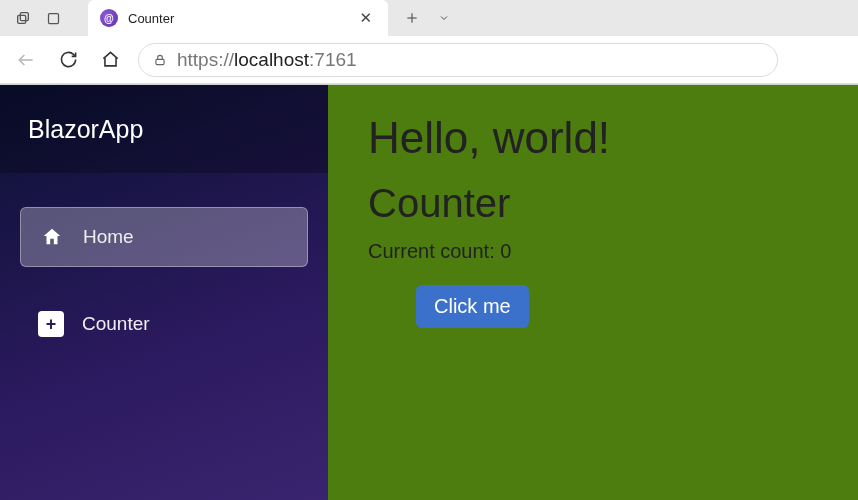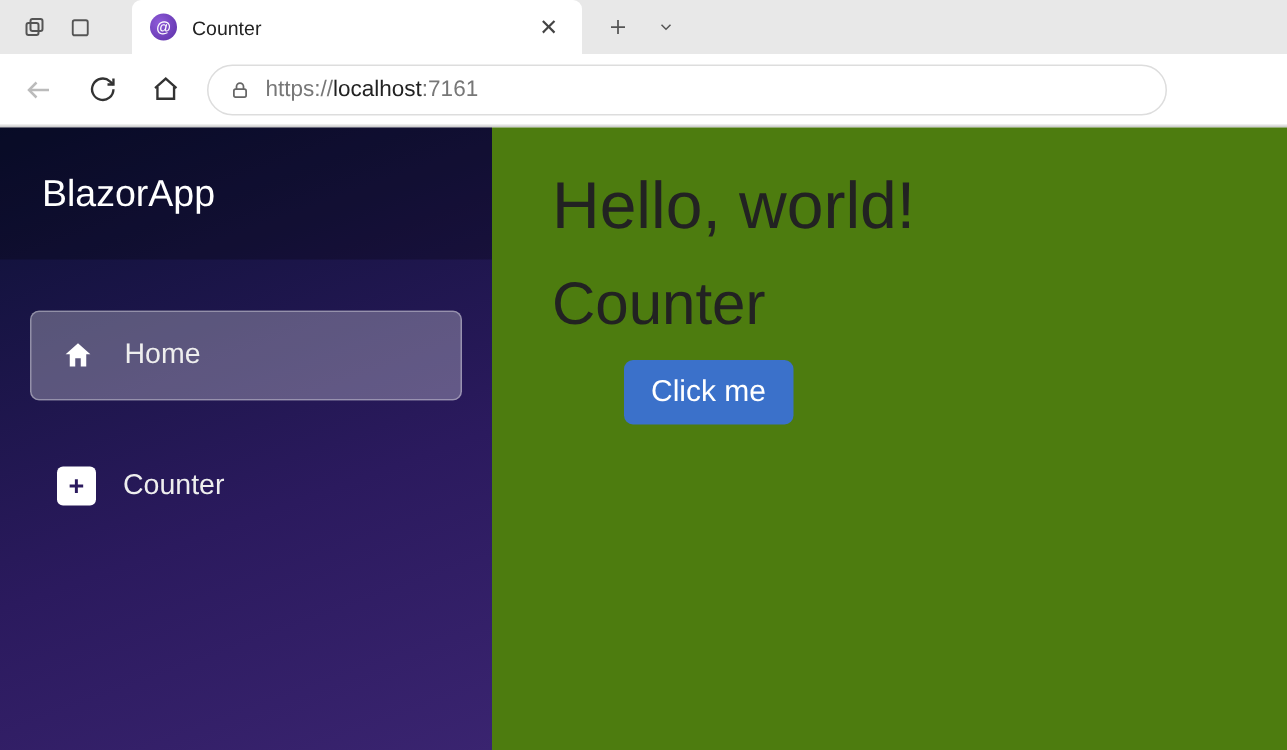"https://localhost:7161" .url-text { font-size: 15px -> 19px }
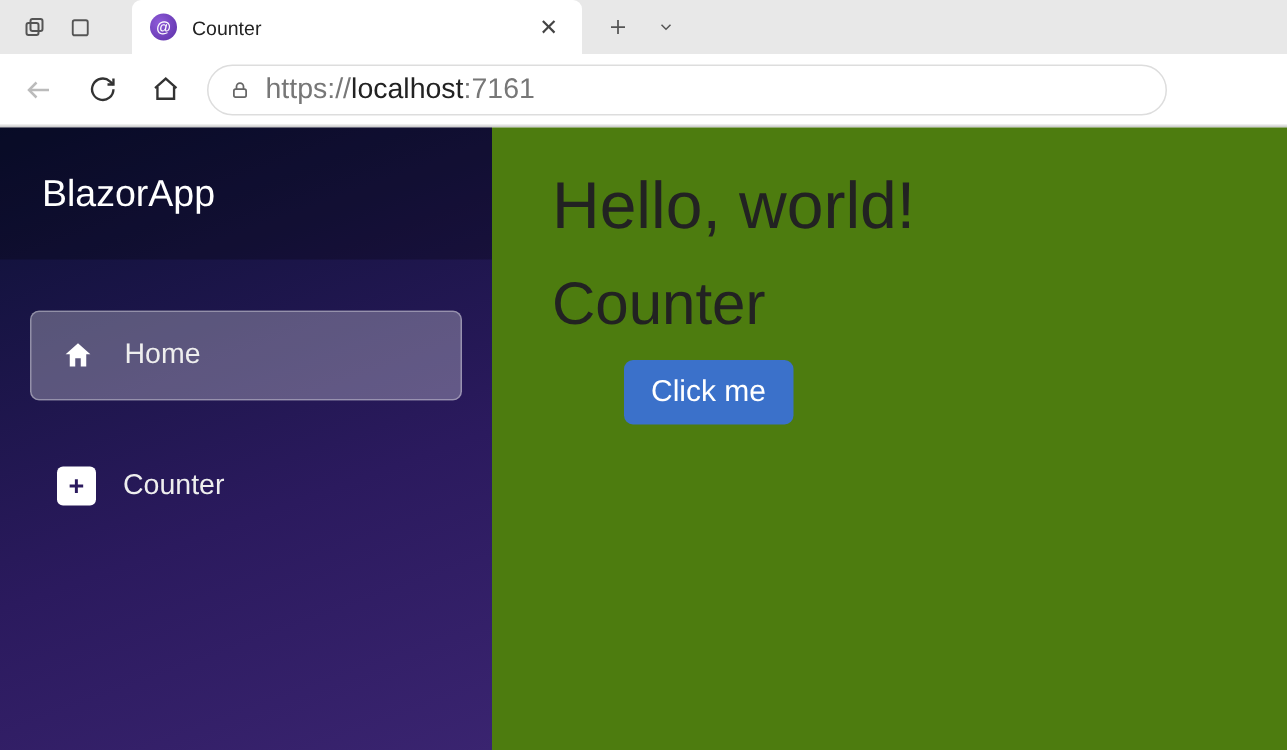"Current count: 0" div.count-line { html: none -> <div> <span>Current count: </span><span>0</span> </div> }
